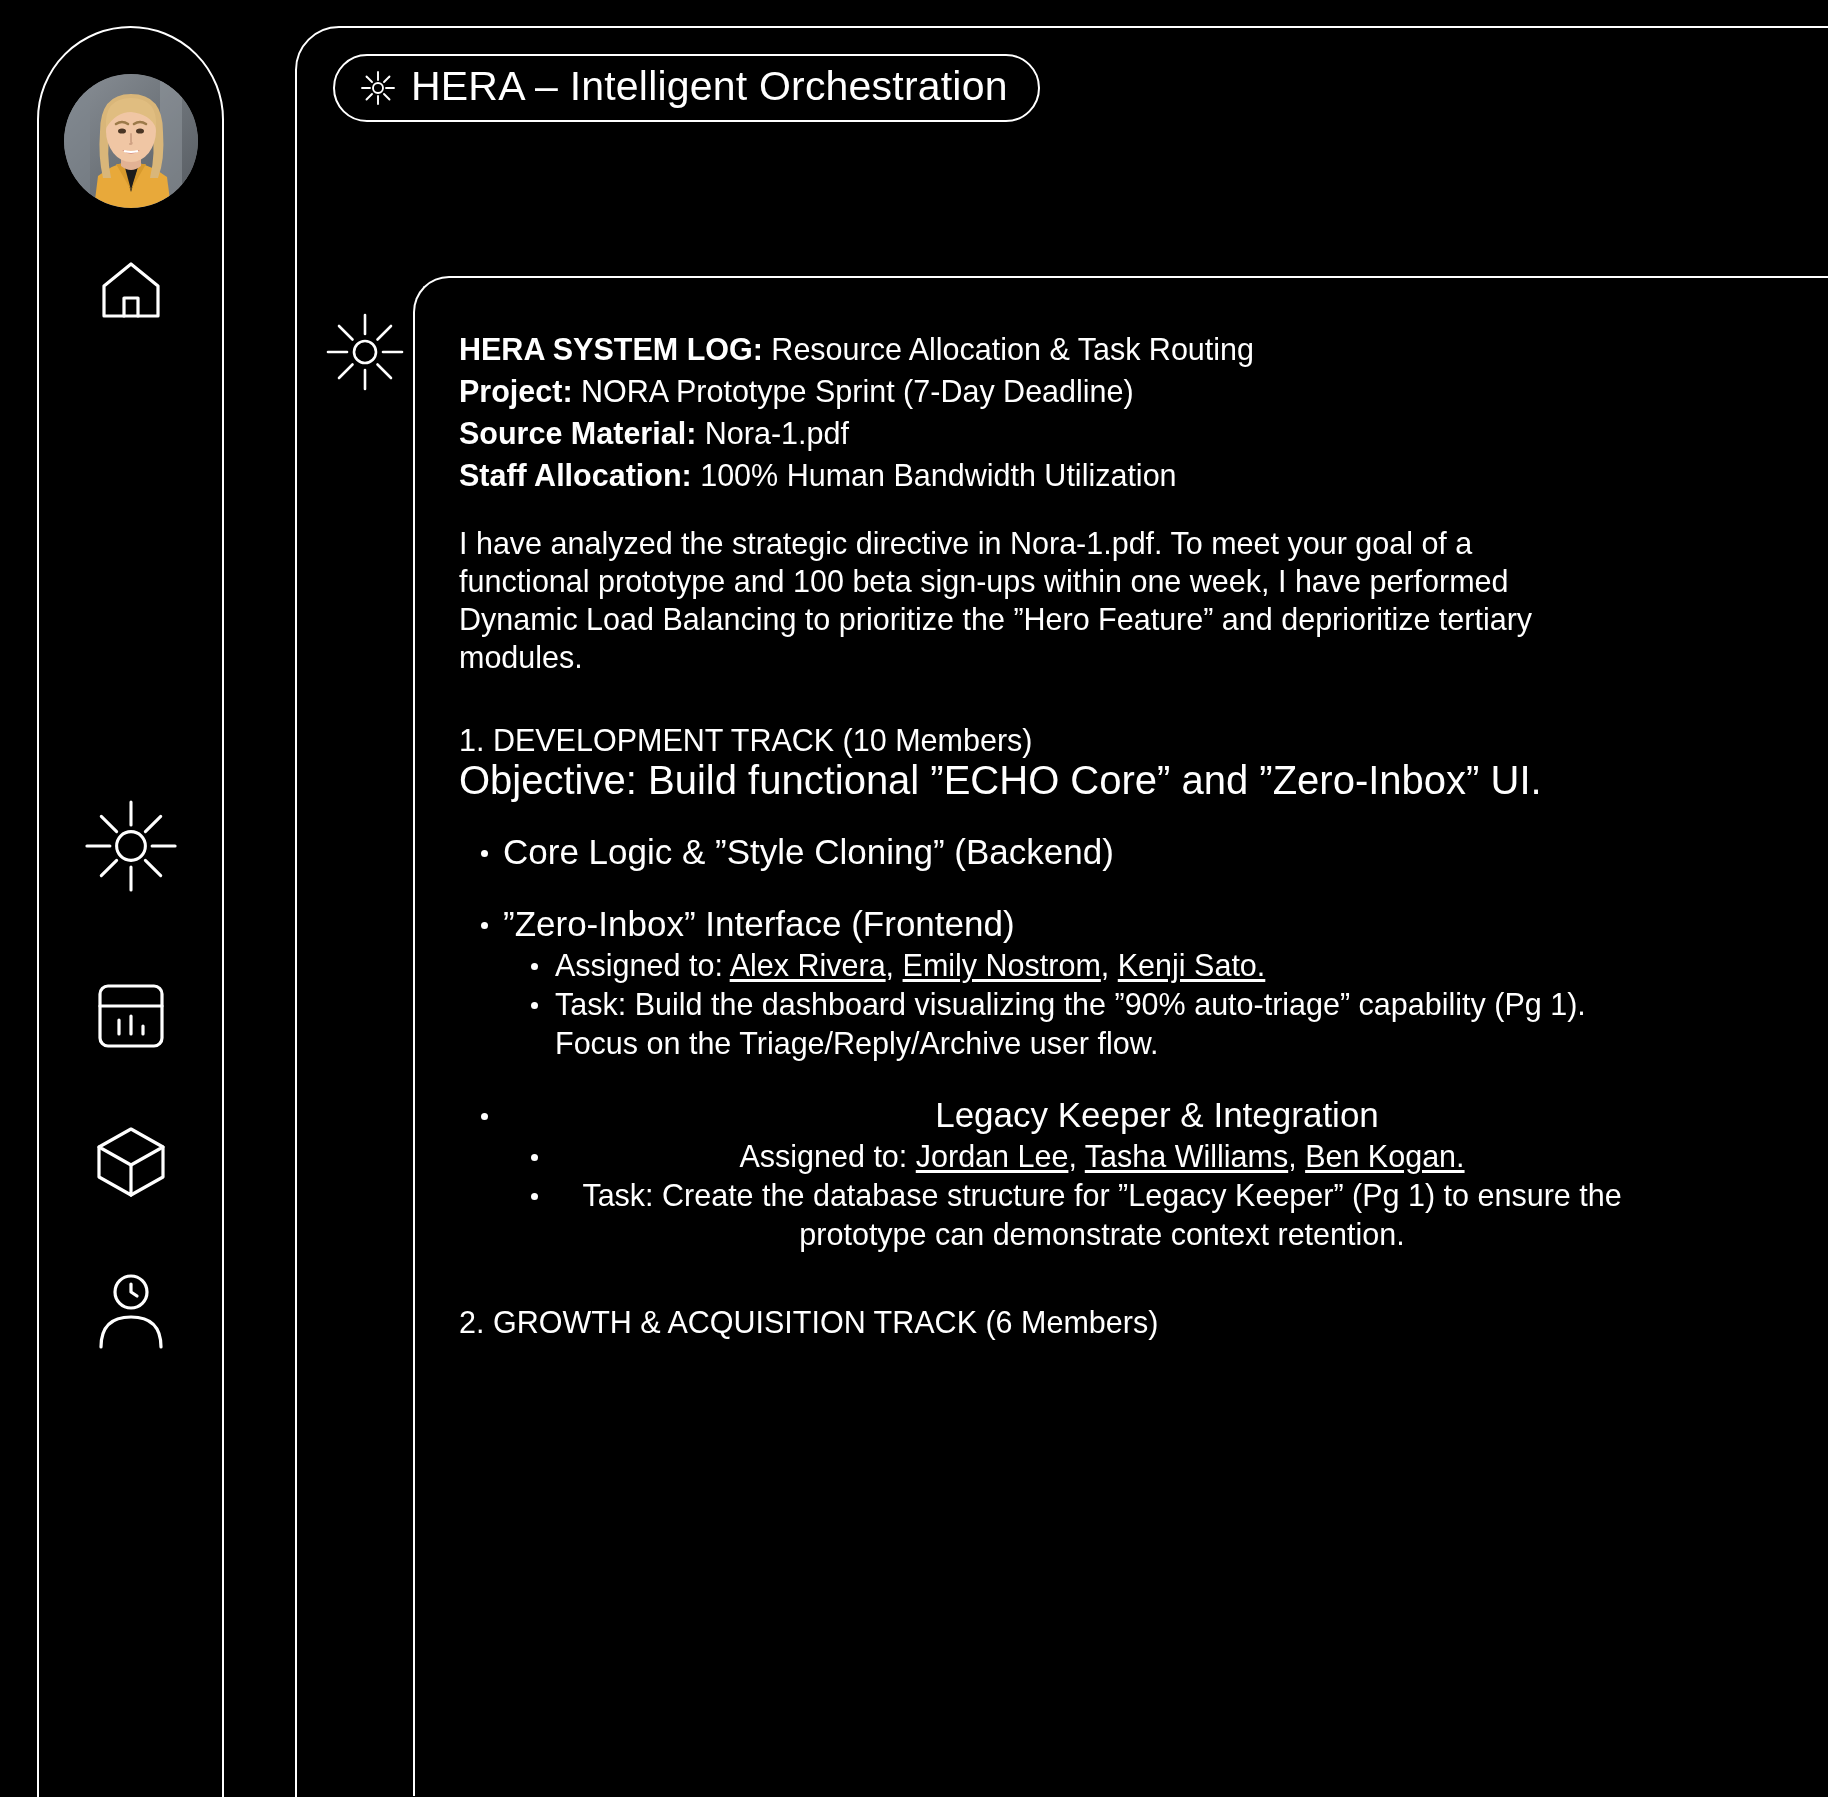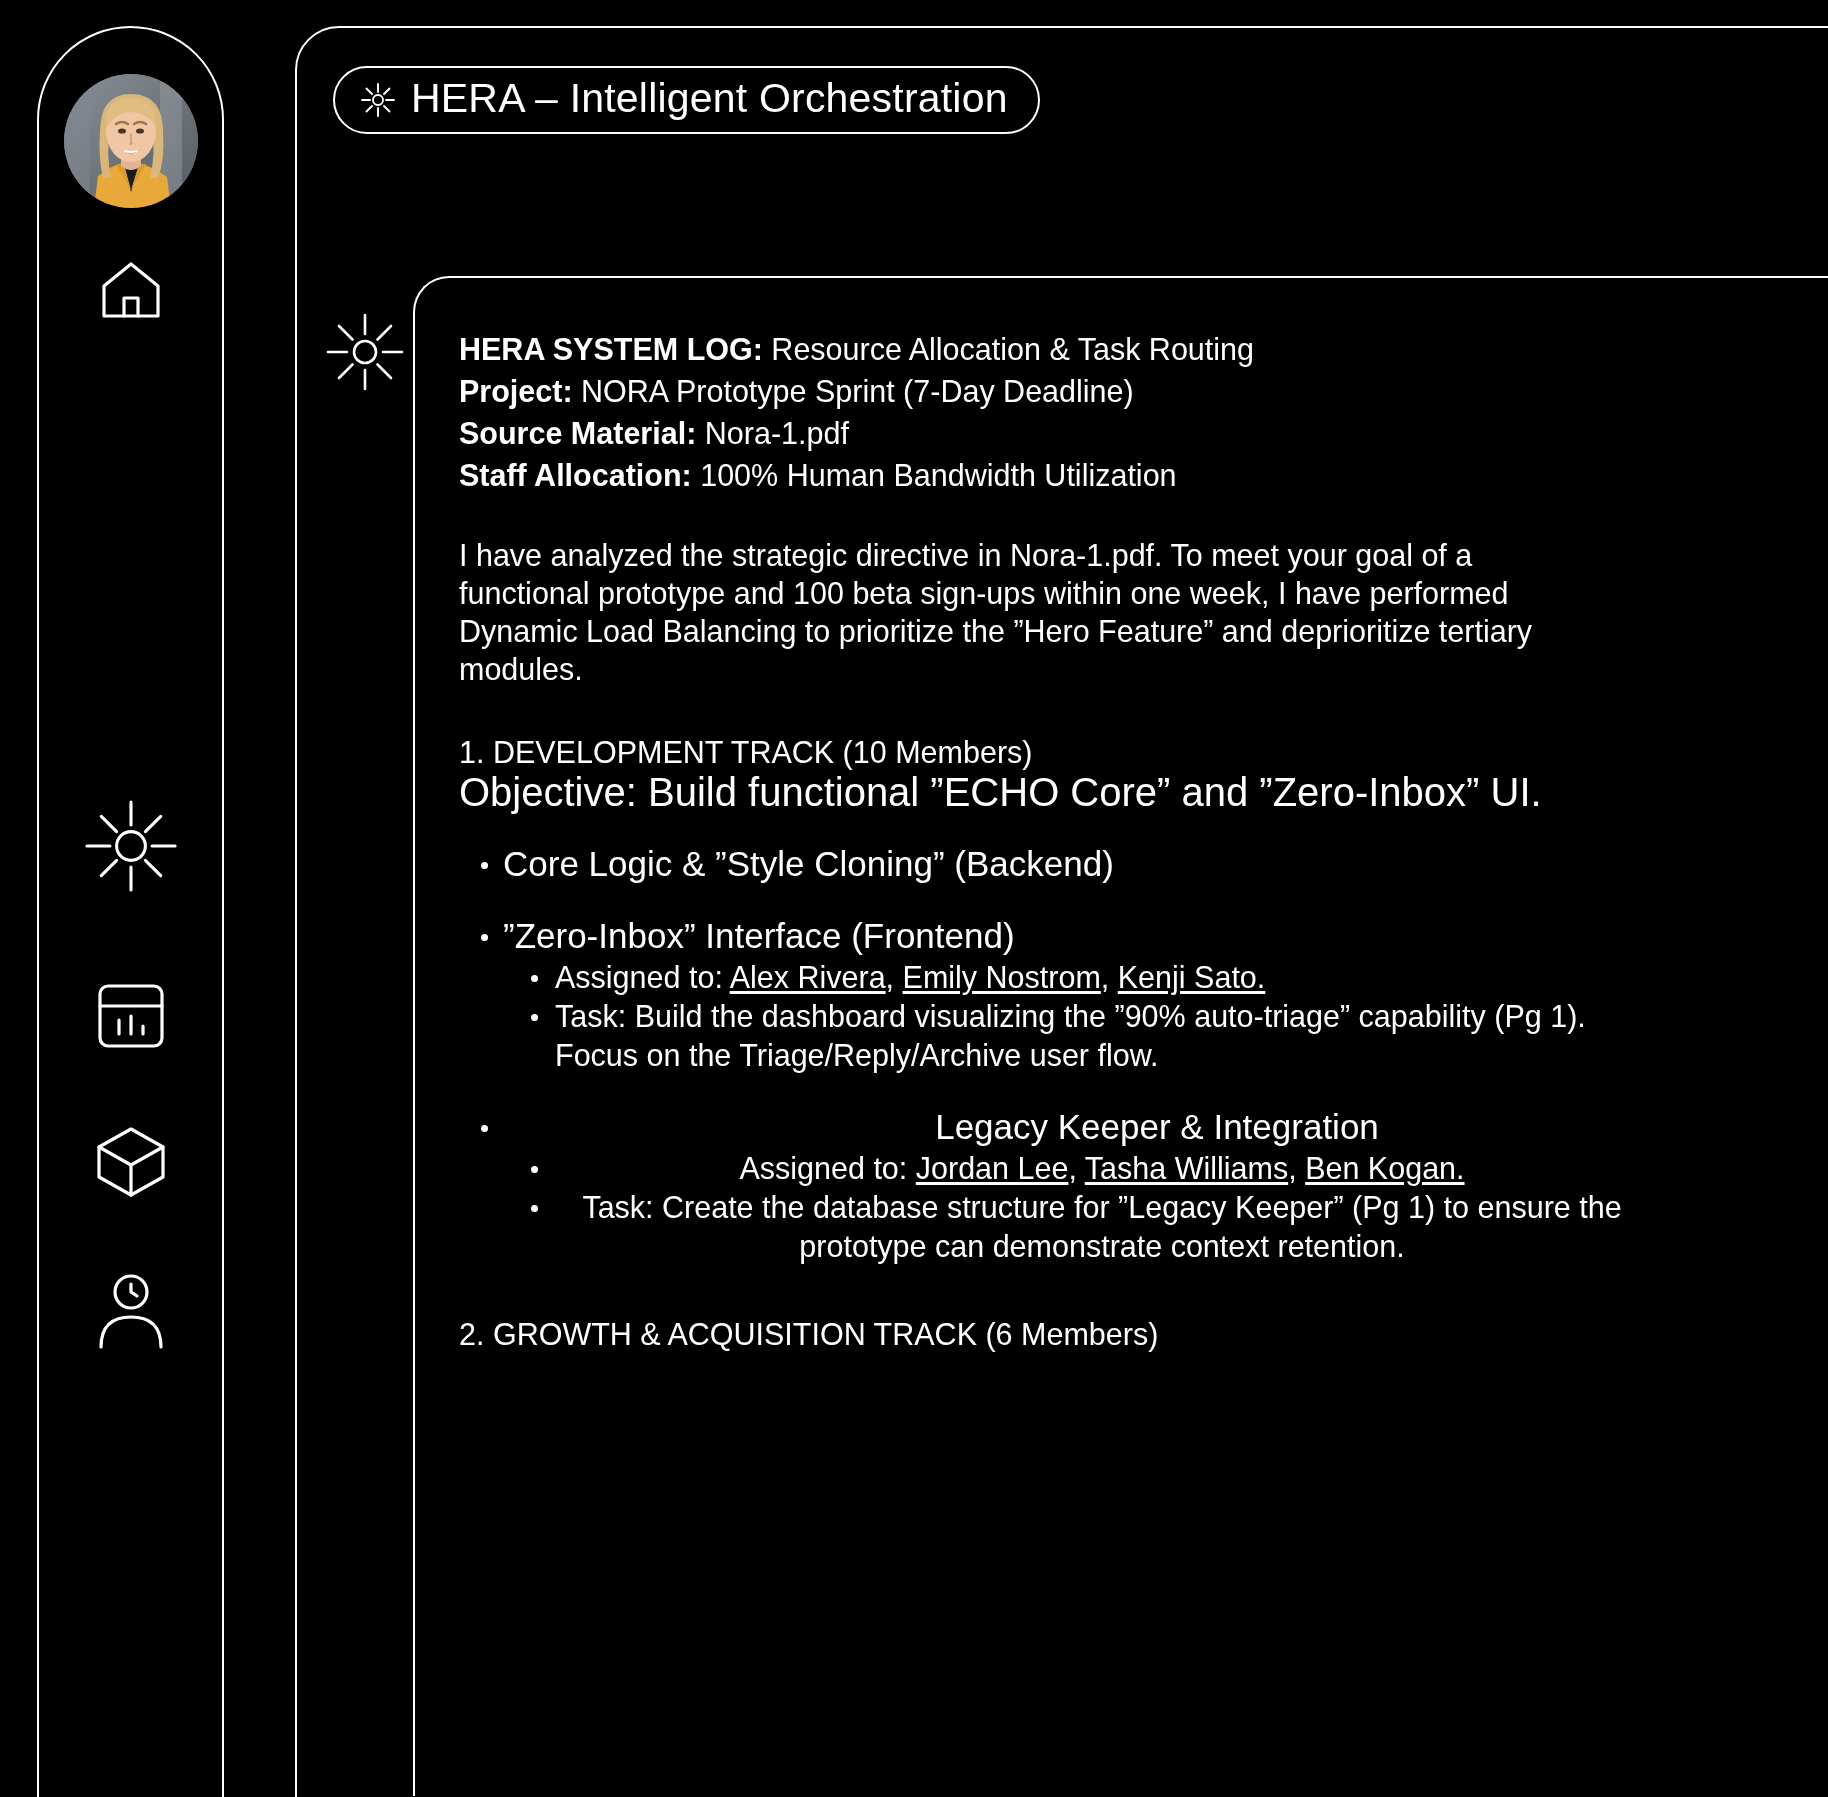"HERA – Intelligent Orchestration" #title-pill { top: 38px -> 26px }
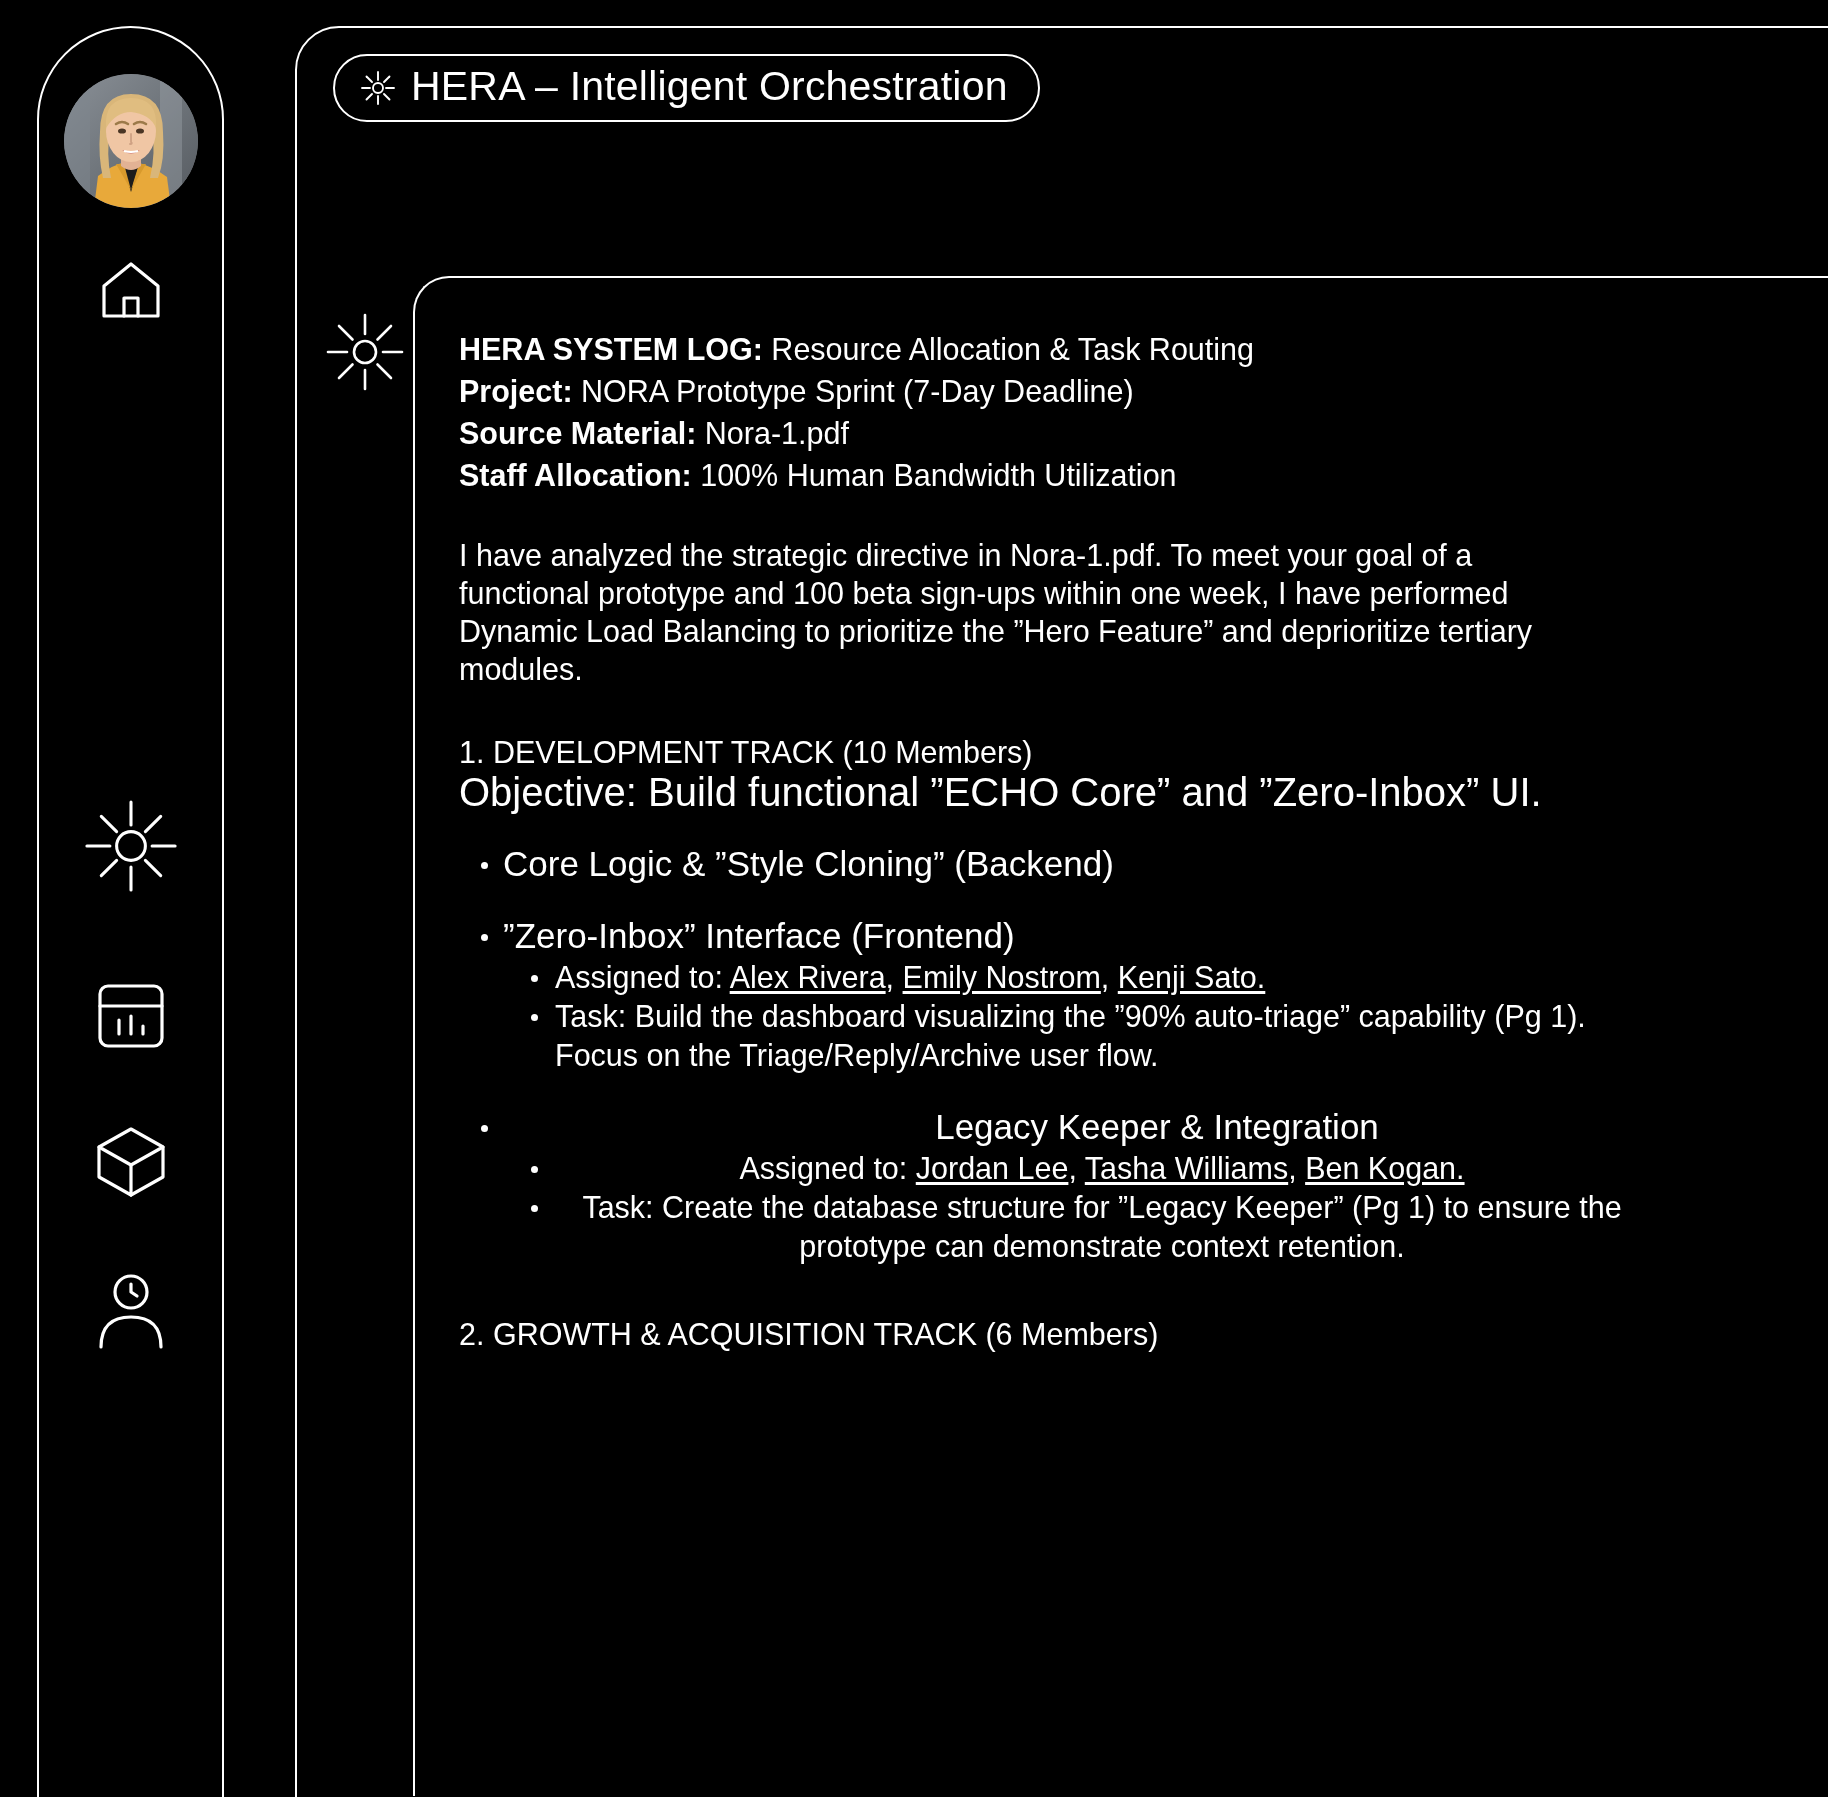"I have analyzed the strategic" .para { margin-top: 40px -> 28px }
